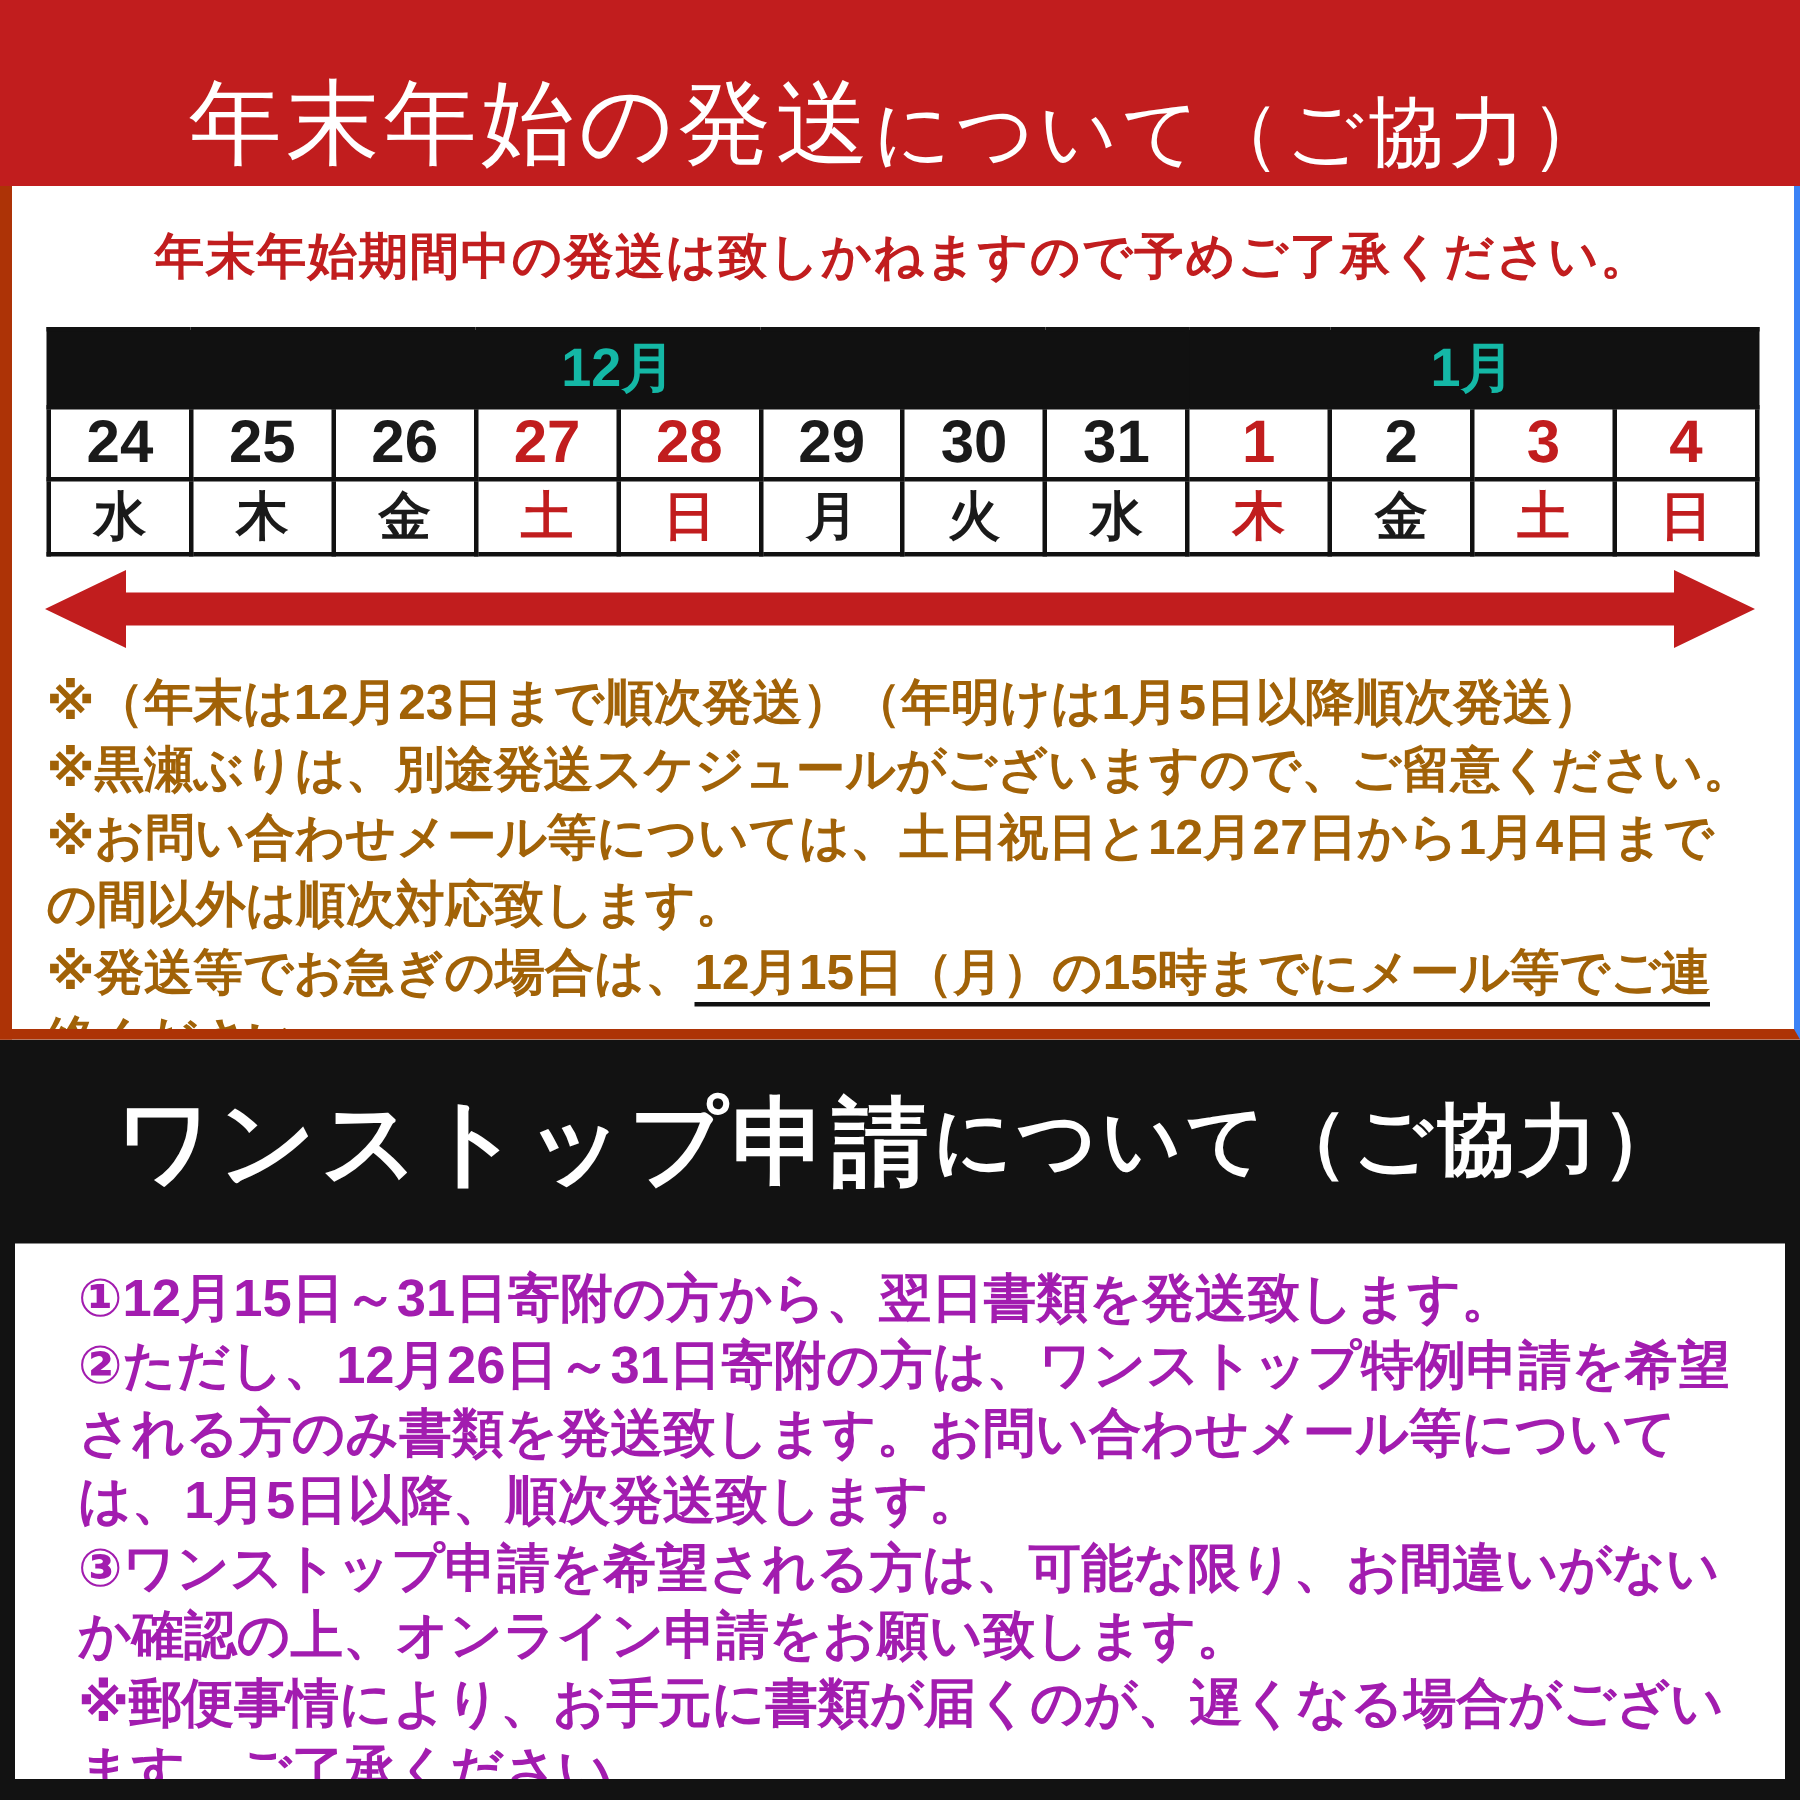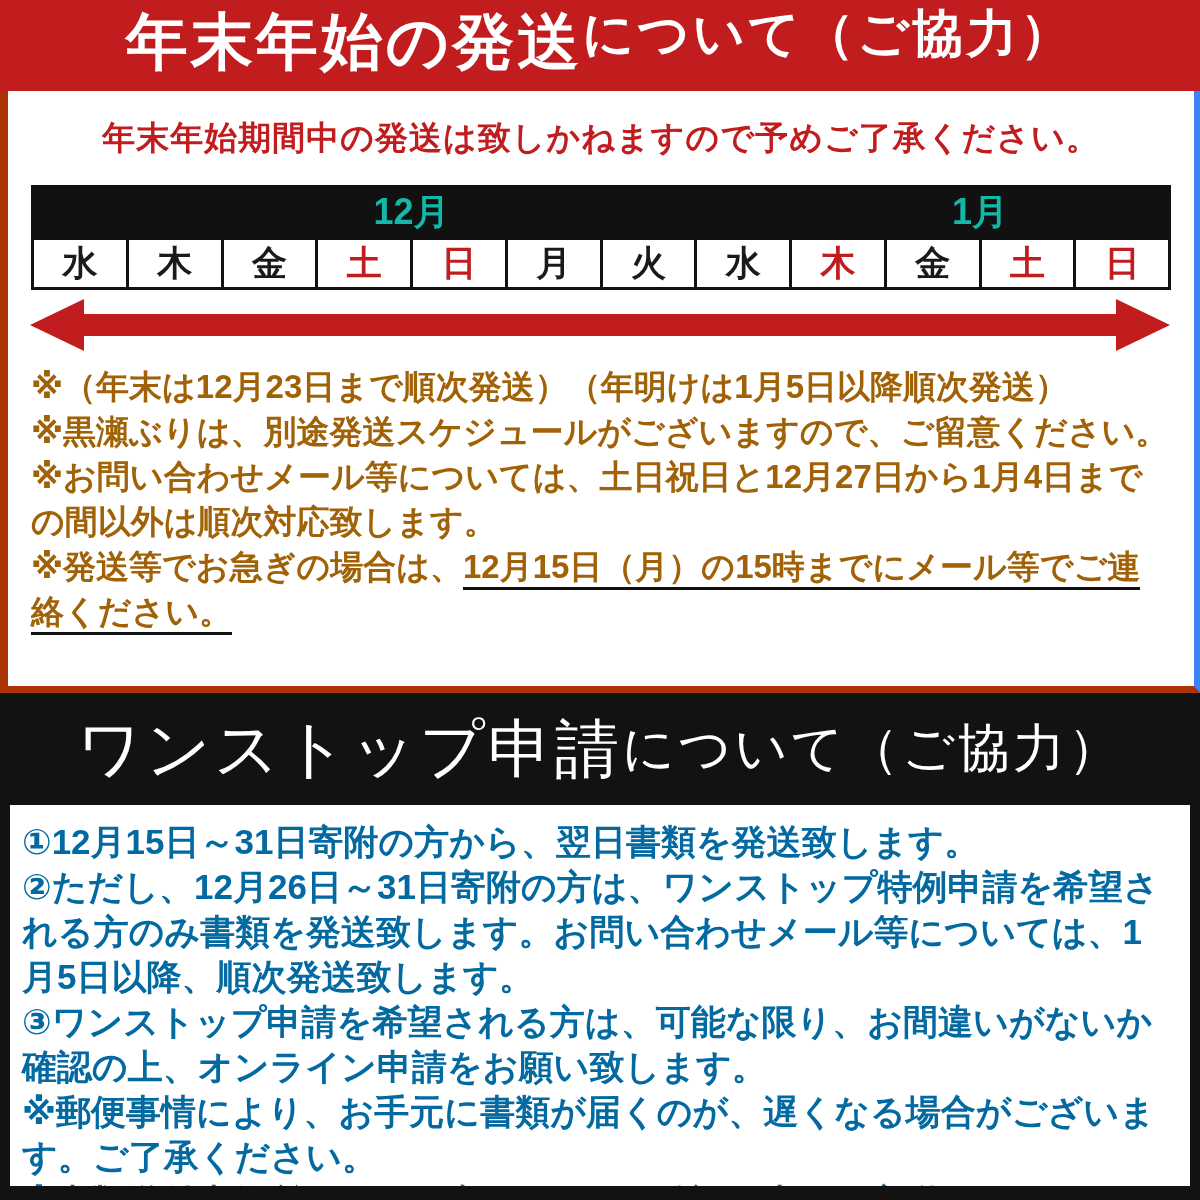"年末年始の発送" .top-band { align-items: flex-start -> flex-end; font-weight: 700 -> 400; height: 91px -> 124px }
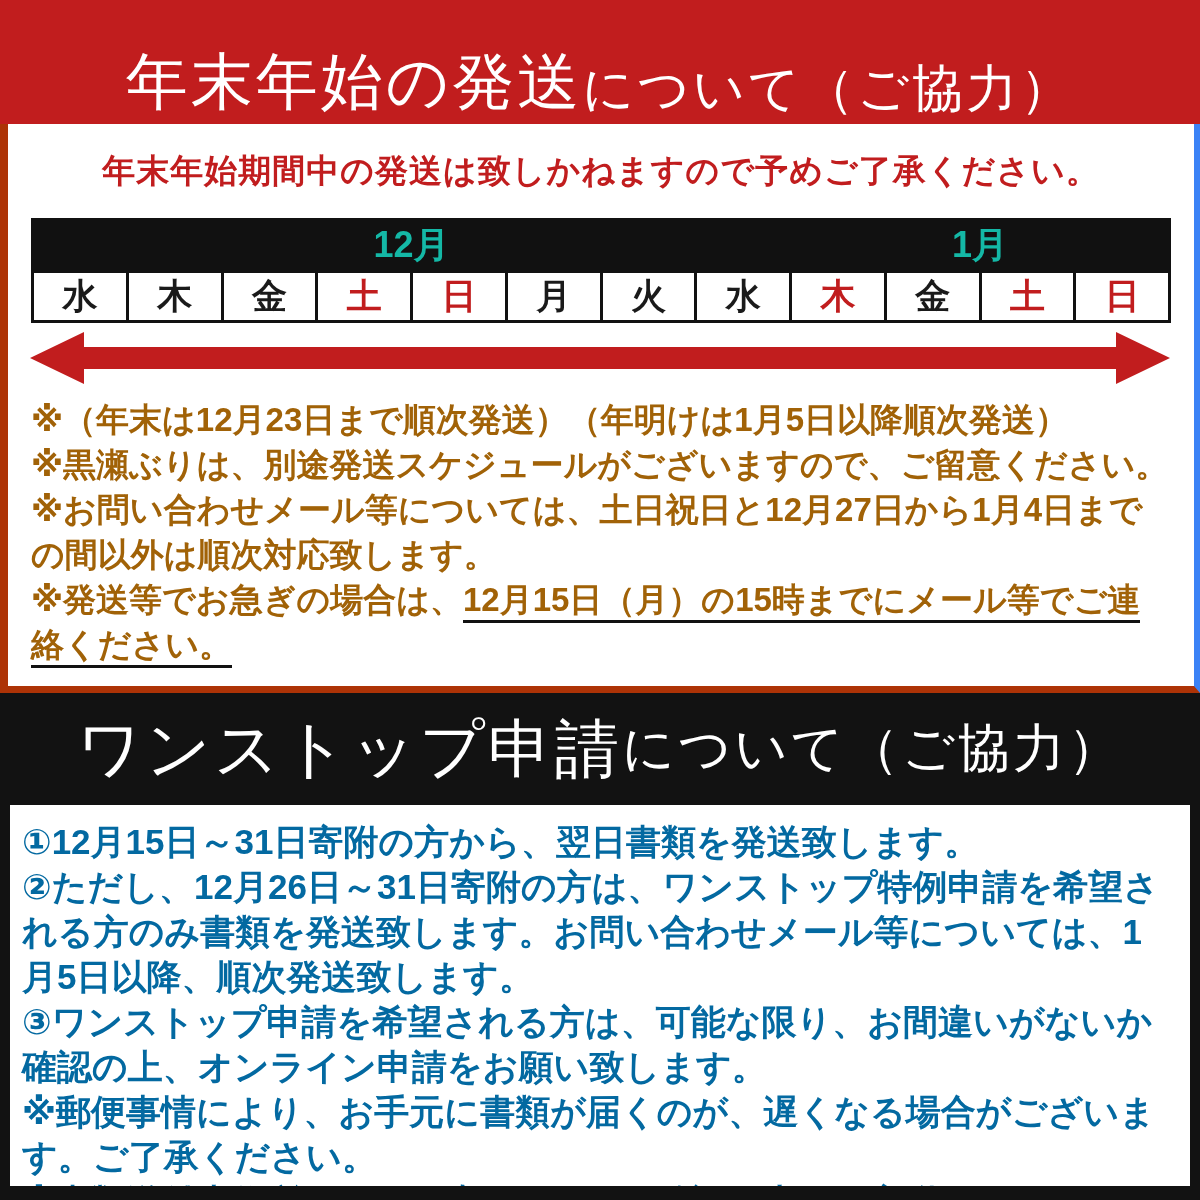"年末年始期間中の発送は致しかねますので予めご了承ください。" .top-box { border-right: 6px solid #3b82f6 -> 4px solid #3b82f6 }
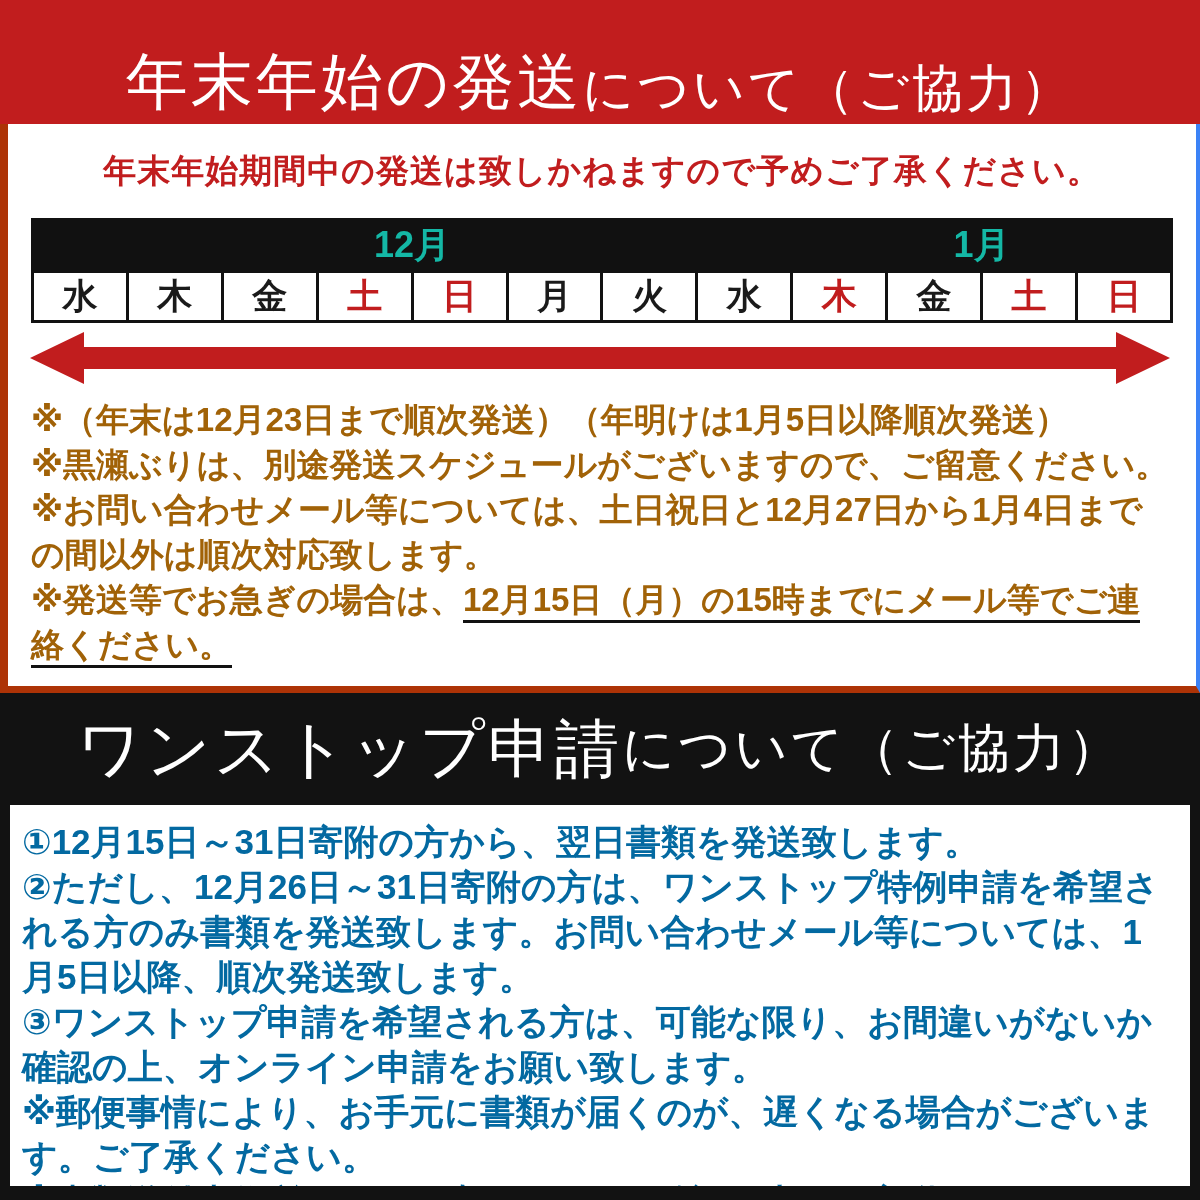"24" tr { html: none -> <tr> <td>24</td> <td>25</td> <td>26</td> <td>27</td> <td>28</td> <td>29</td> <td>30</td> <td>31</td> <td>1</td> <td>2</td> <td>3</td> <td>4</td> </tr> }
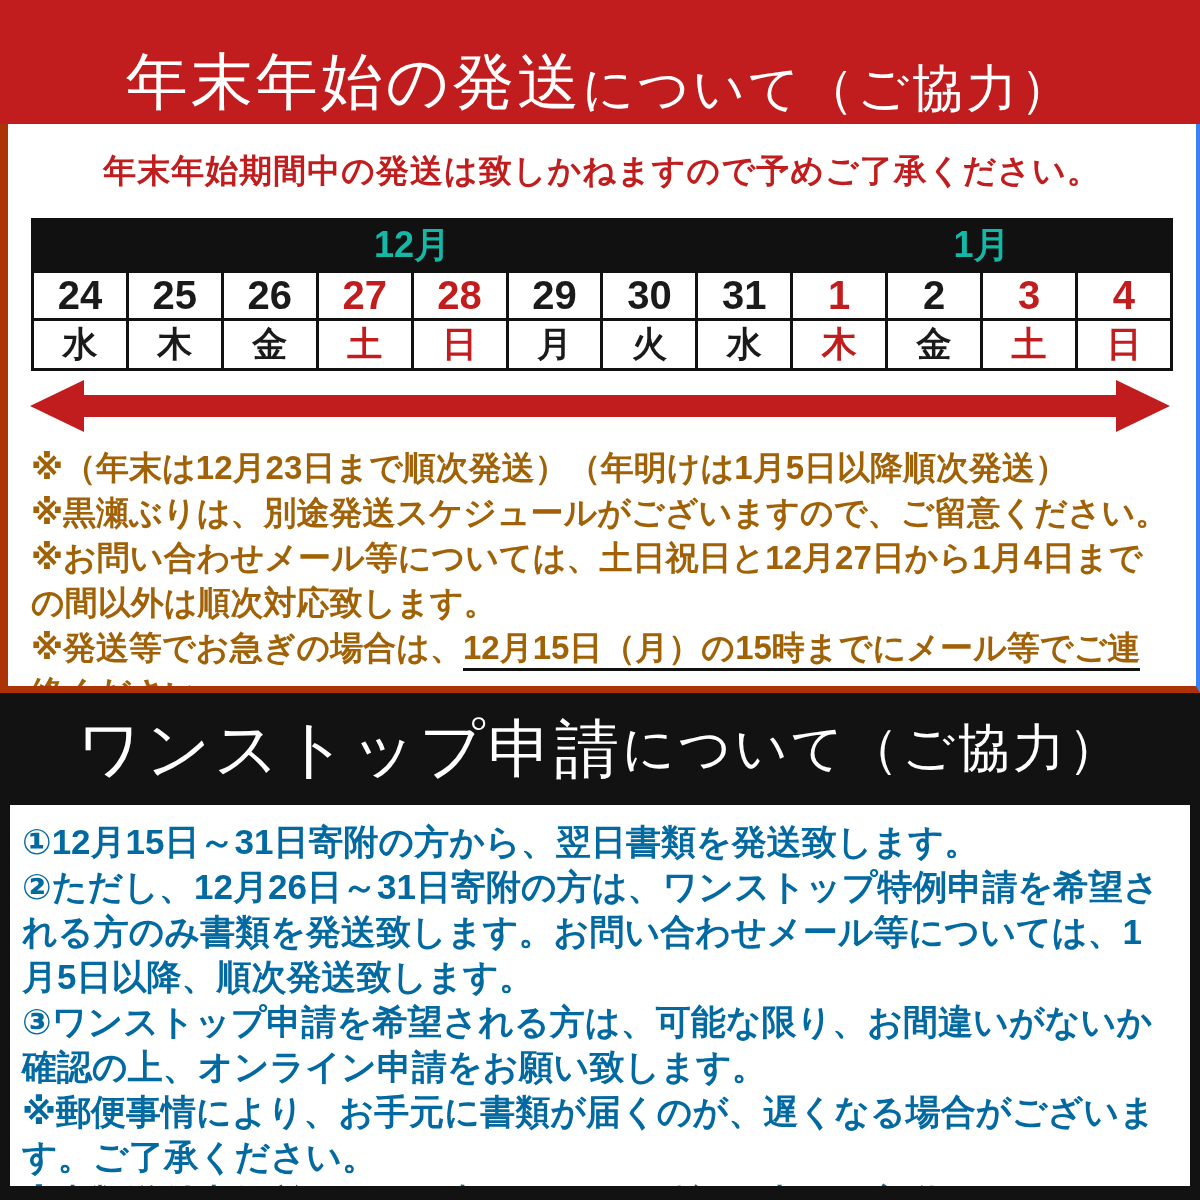"ワンストップ申請" .bottom-band { font-weight: 400 -> 700; height: 112px -> 136px }
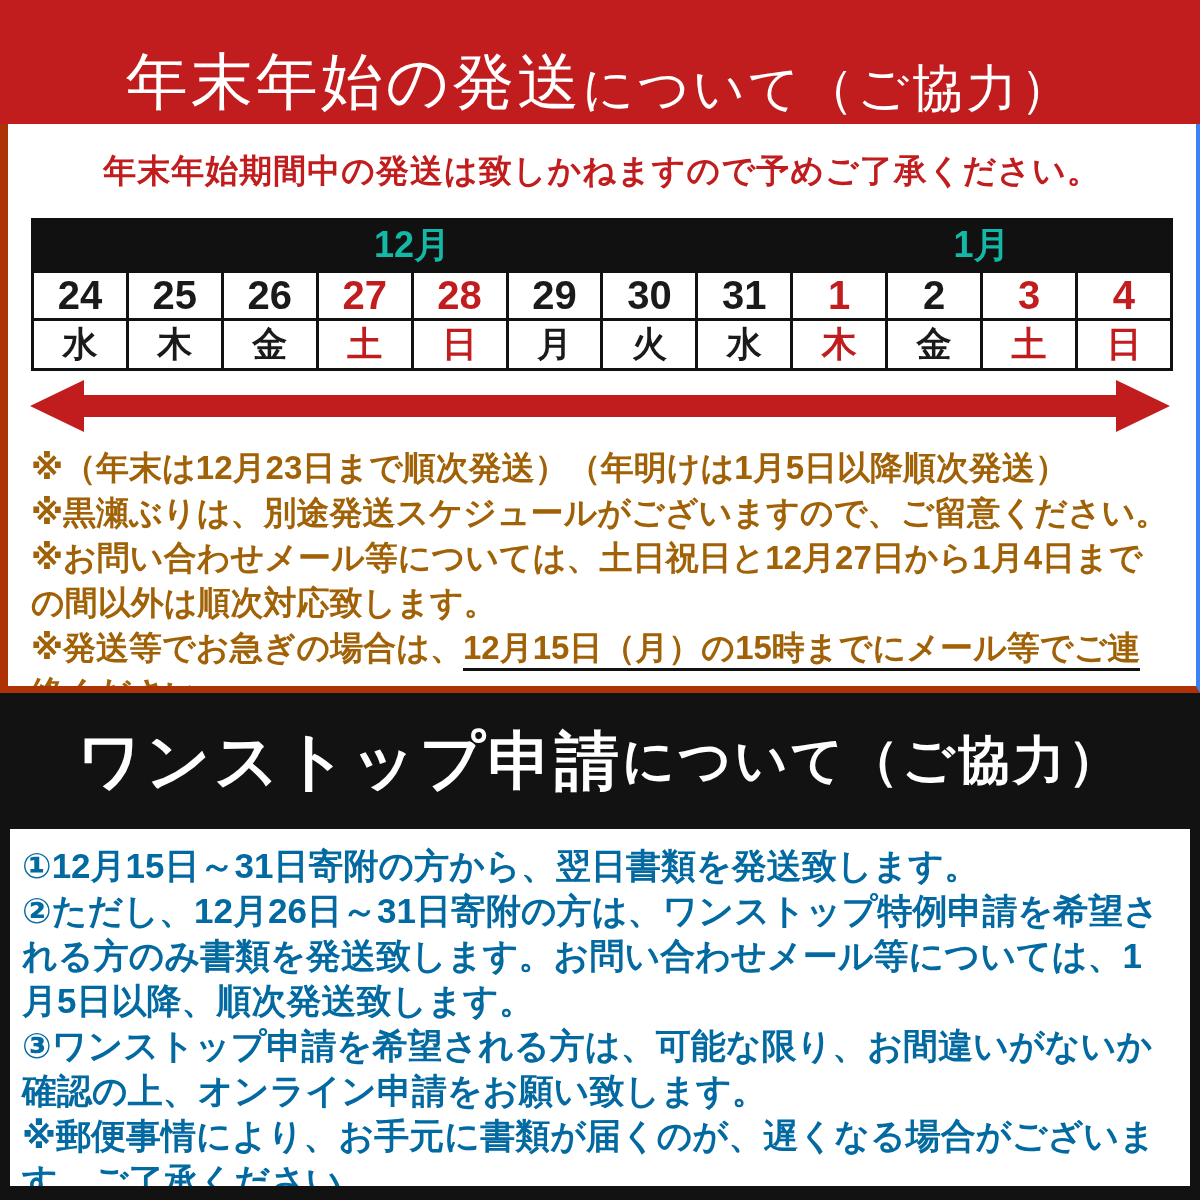"①12月15日～31日寄附の方から、翌日書類を発送致します。" .bottom-box { color: #0369a1 -> #a21caf; padding: 14px 24px 0 12px -> 14px 24px 0 42px }
